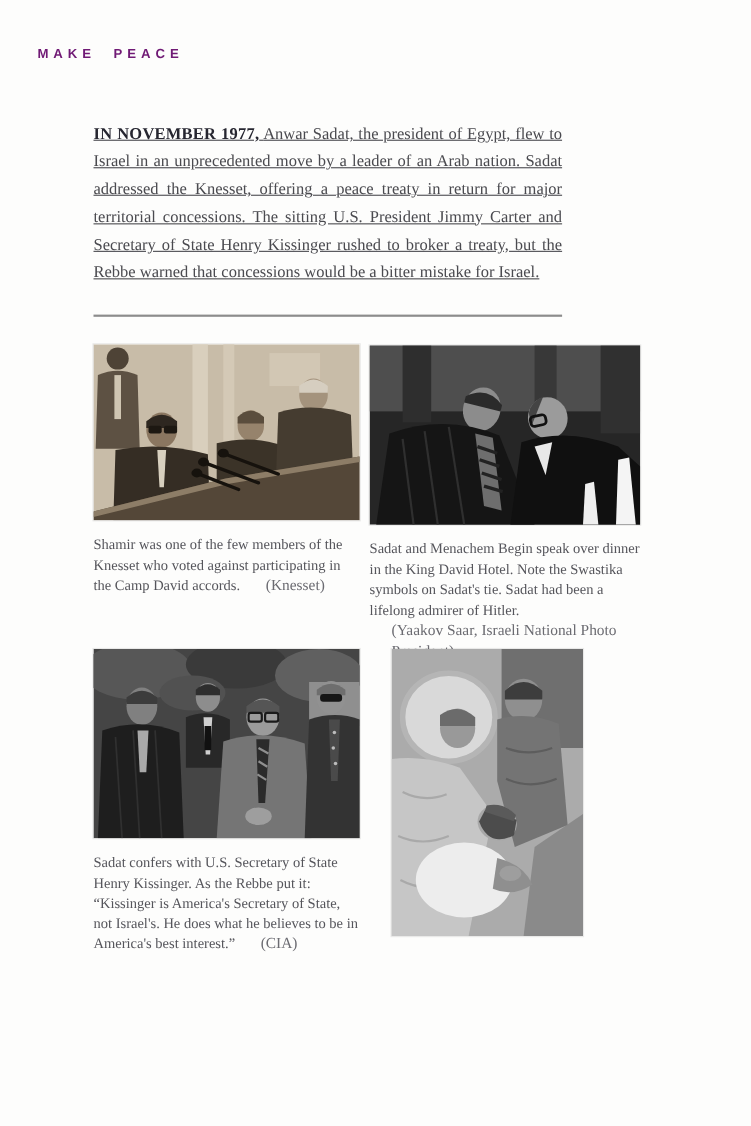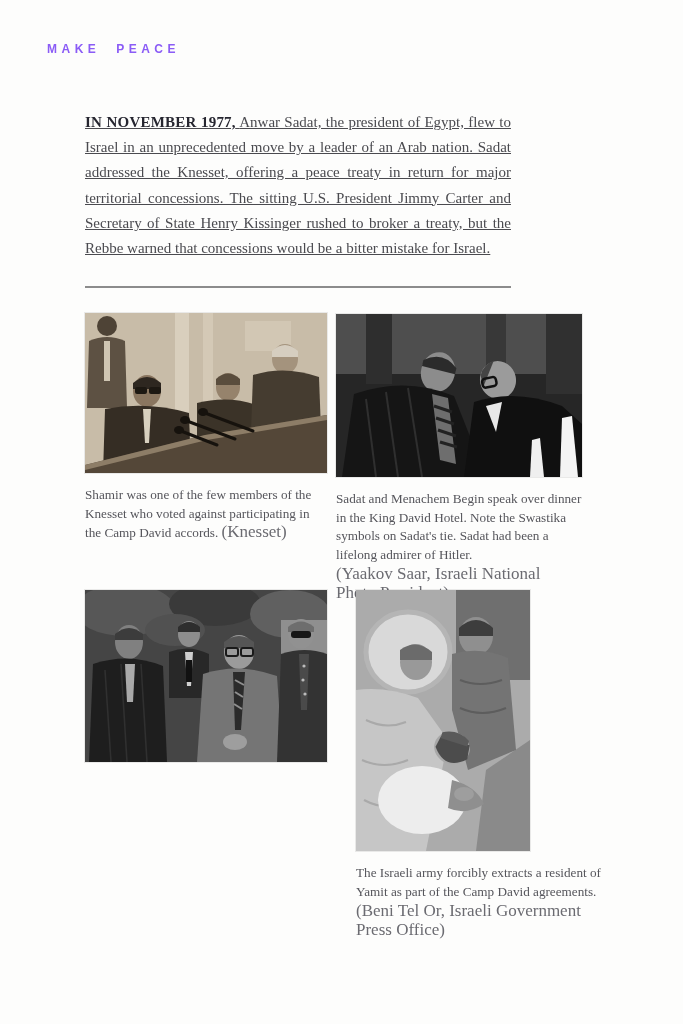"MAKE PEACE" .kicker { color: #8b5cf6 -> #701a75; left: 47px -> 34px }
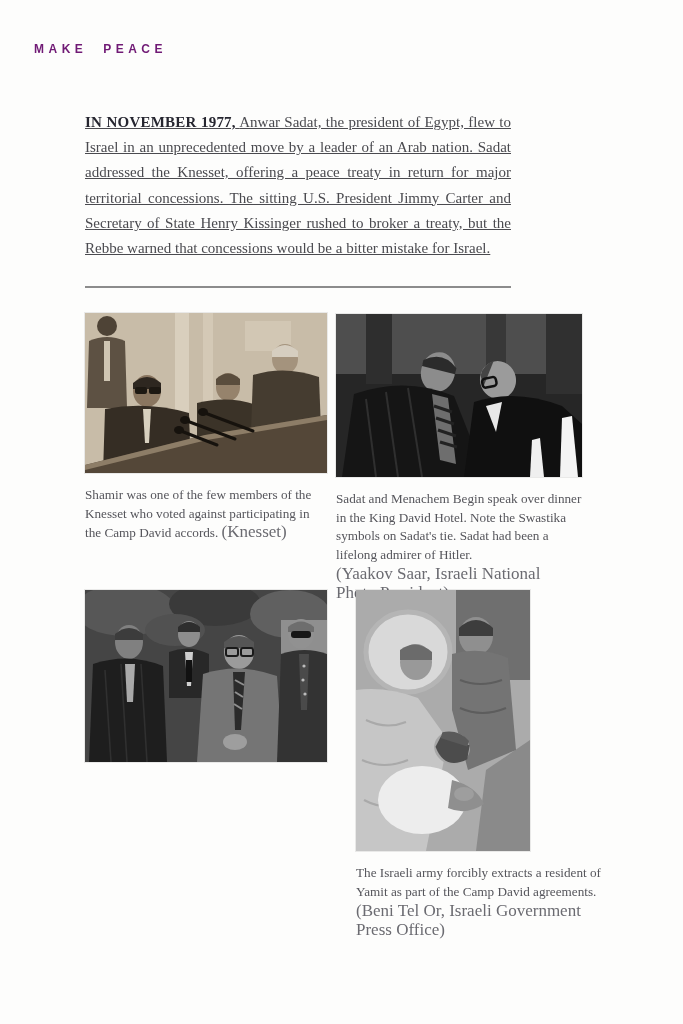"(Knesset)" .credit { font-size: 17px -> 14px; margin-left: none -> 20px }
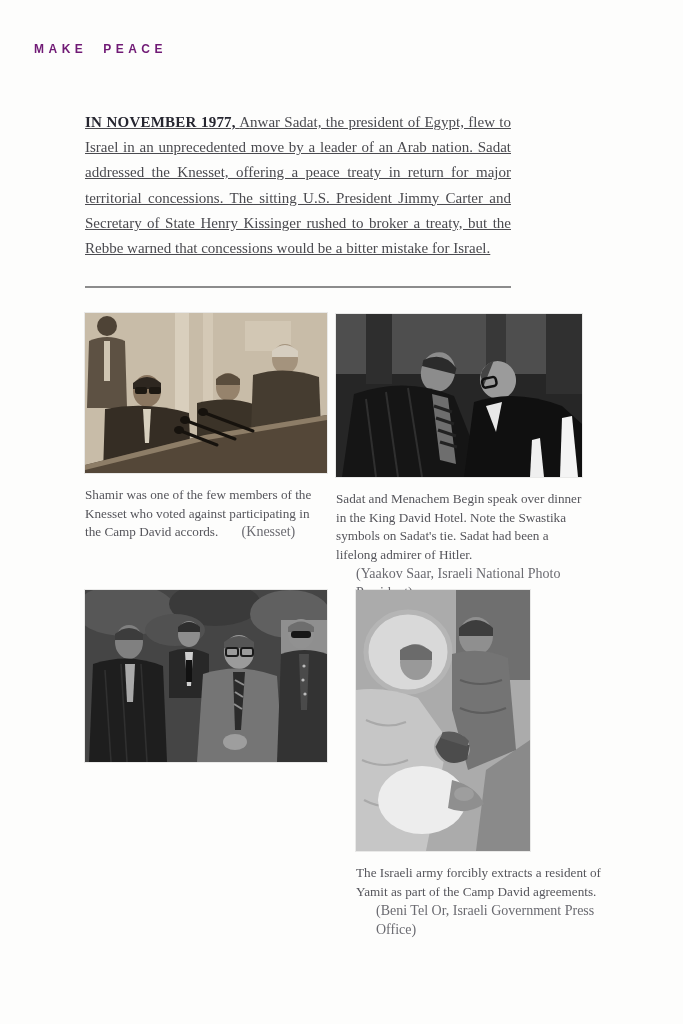"Sadat confers with U.S. Secretary" figcaption { html: none -> <figcaption><span>Sadat confers with U.S. Secretary of State Henry Kissinger. As the Rebbe put it: “Kissinger is America's Secretary of State, not Israel's. He does what he believes to be in America's best interest.”</span> <span>(CIA)</span></figcaption> }
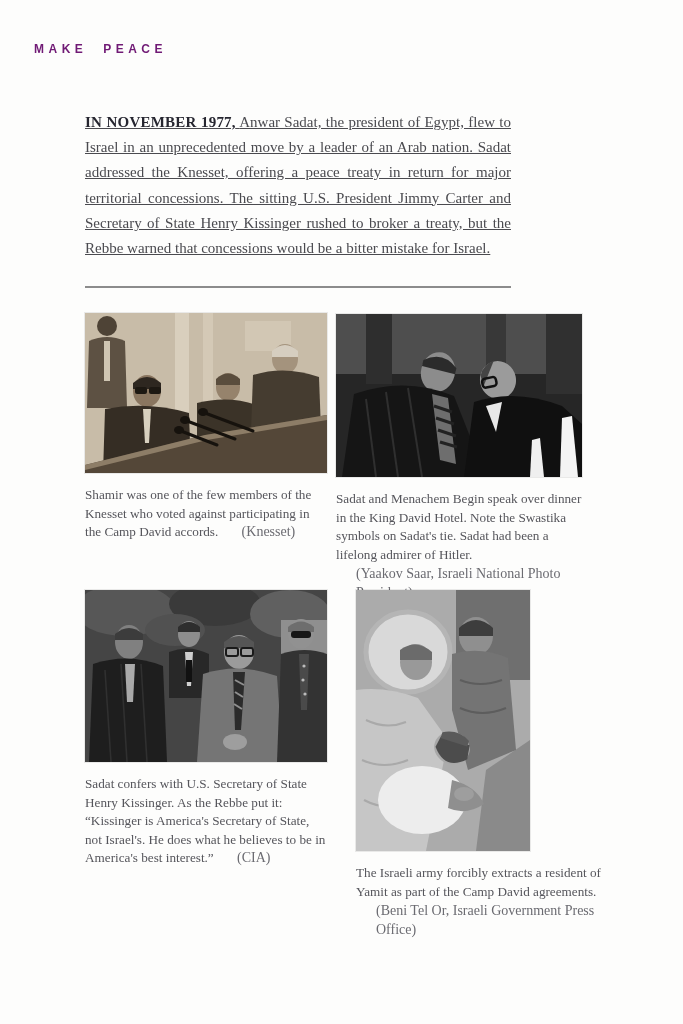"The Israeli army forcibly extracts" figcaption { html: <figcaption><span>The Israeli army forcibly extracts a resident of Yamit as part of the Camp David agreements.</span><span>(Beni Tel Or, Israeli Government Press Office)</span></figcaption> -> none }
